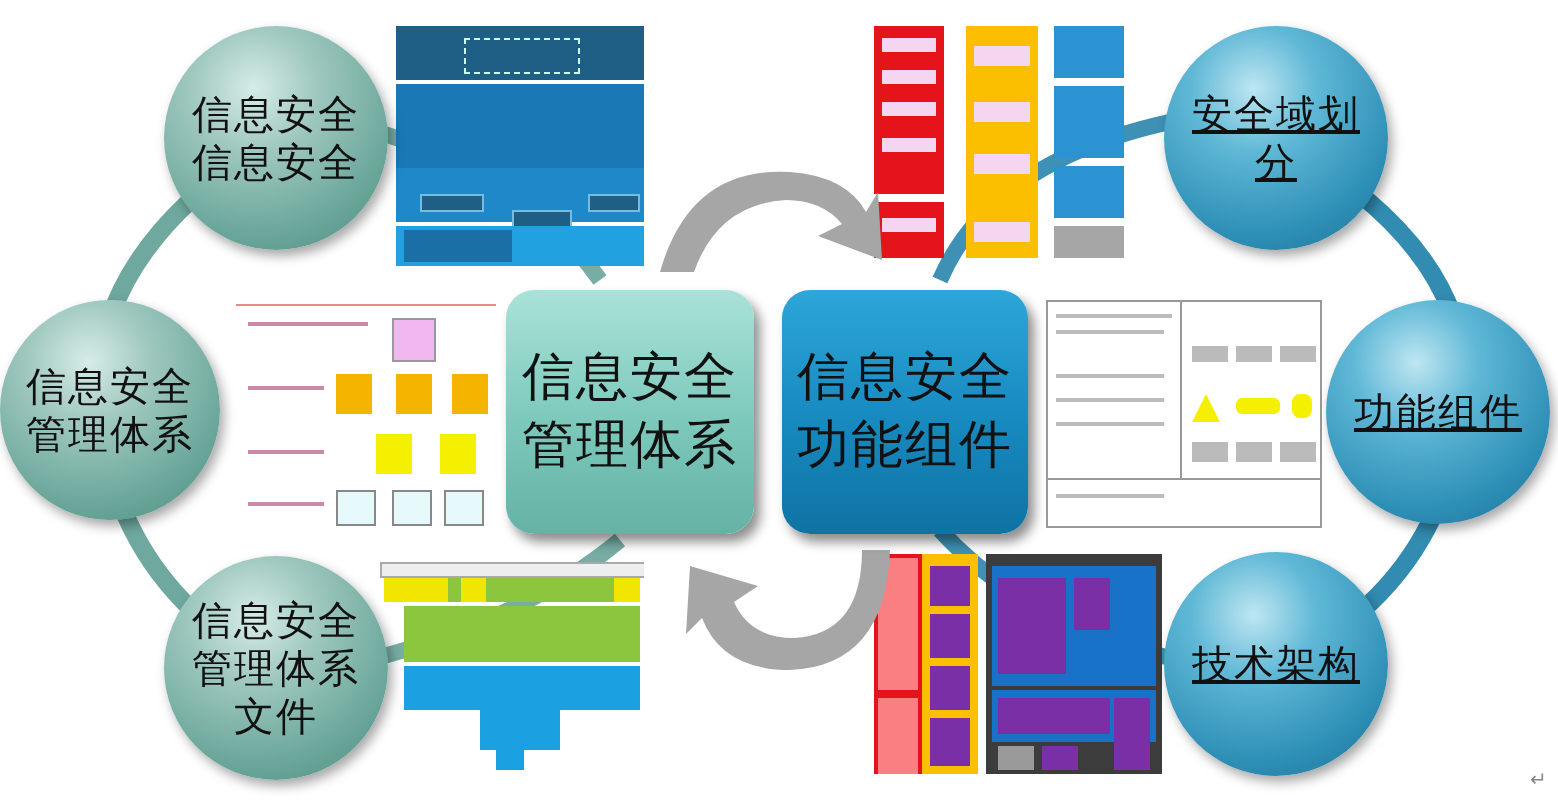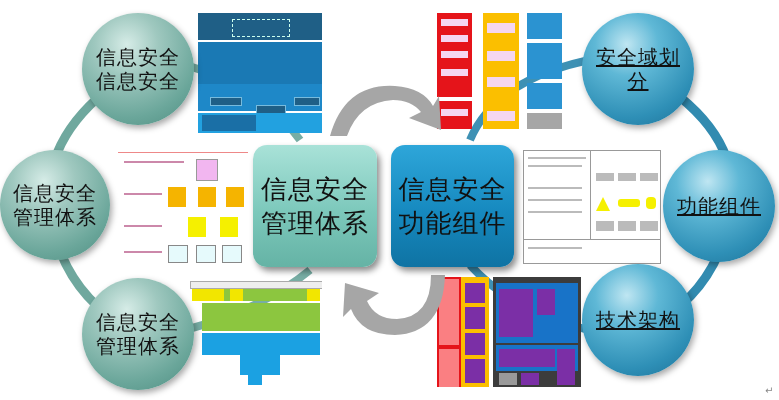"技术架构" div.circle { top: 264px -> 276px }
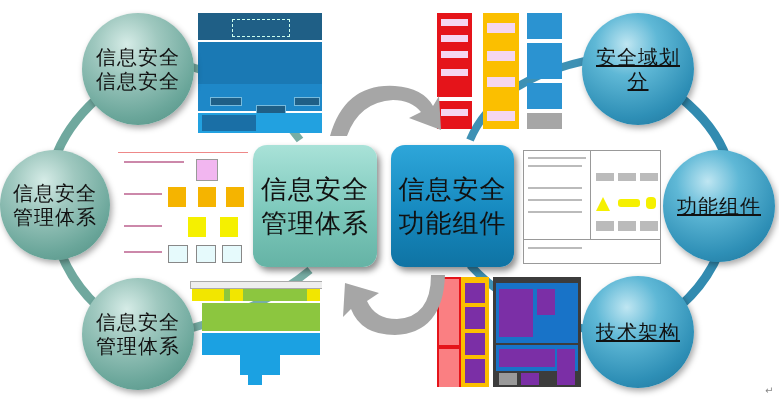"文件" div { html: none -> <div>文件</div> }
